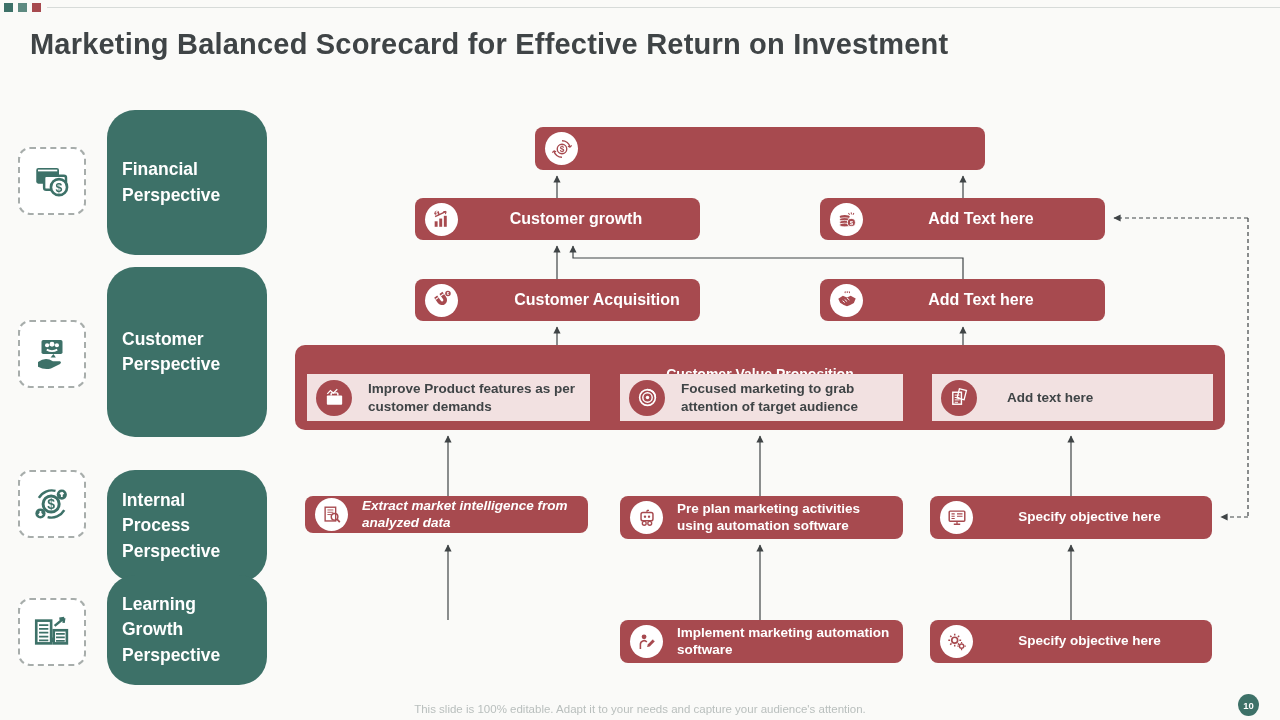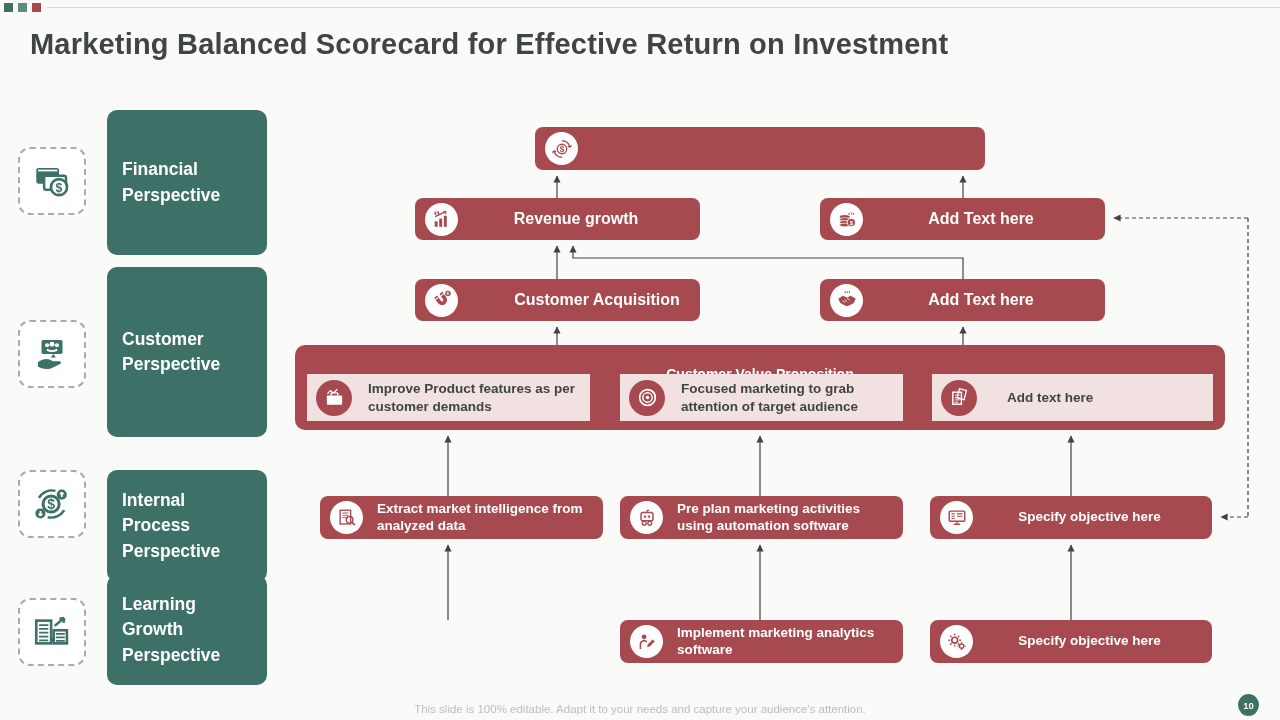"Financial Perspective" .persp { border-radius: 10px -> 28px }
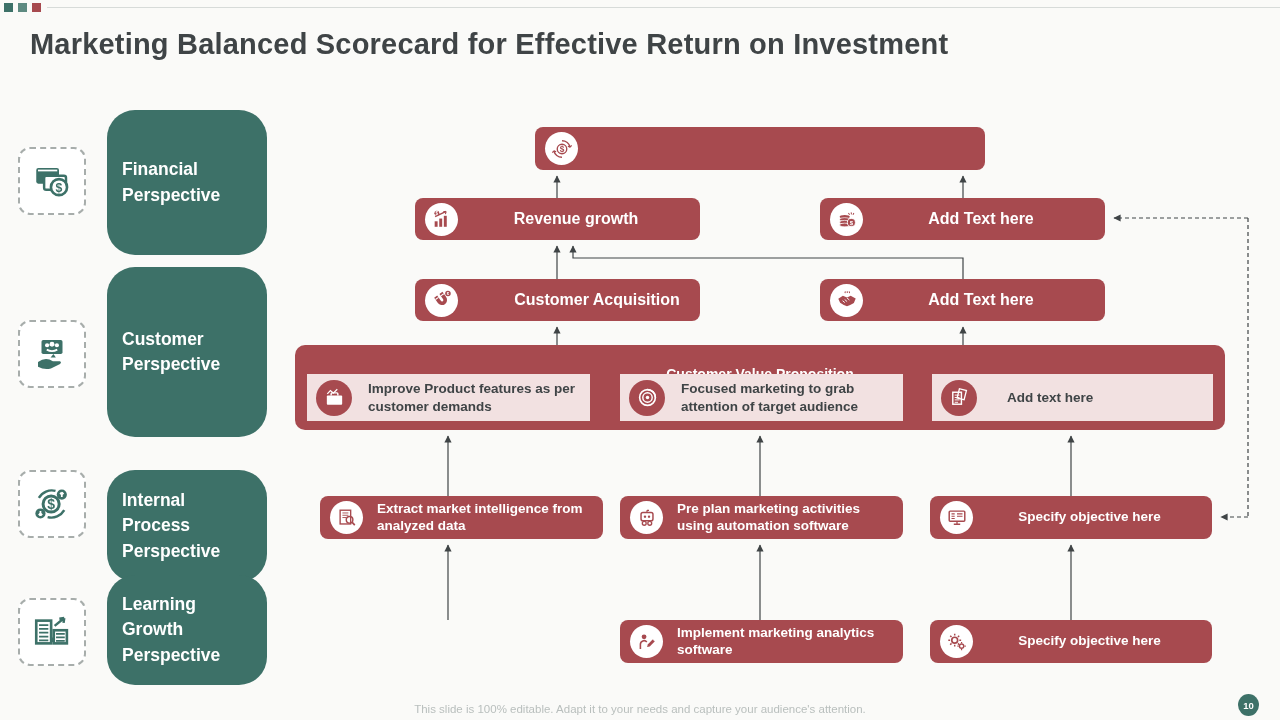"Revenue growth" span.lbl { text: Revenue -> Customer }
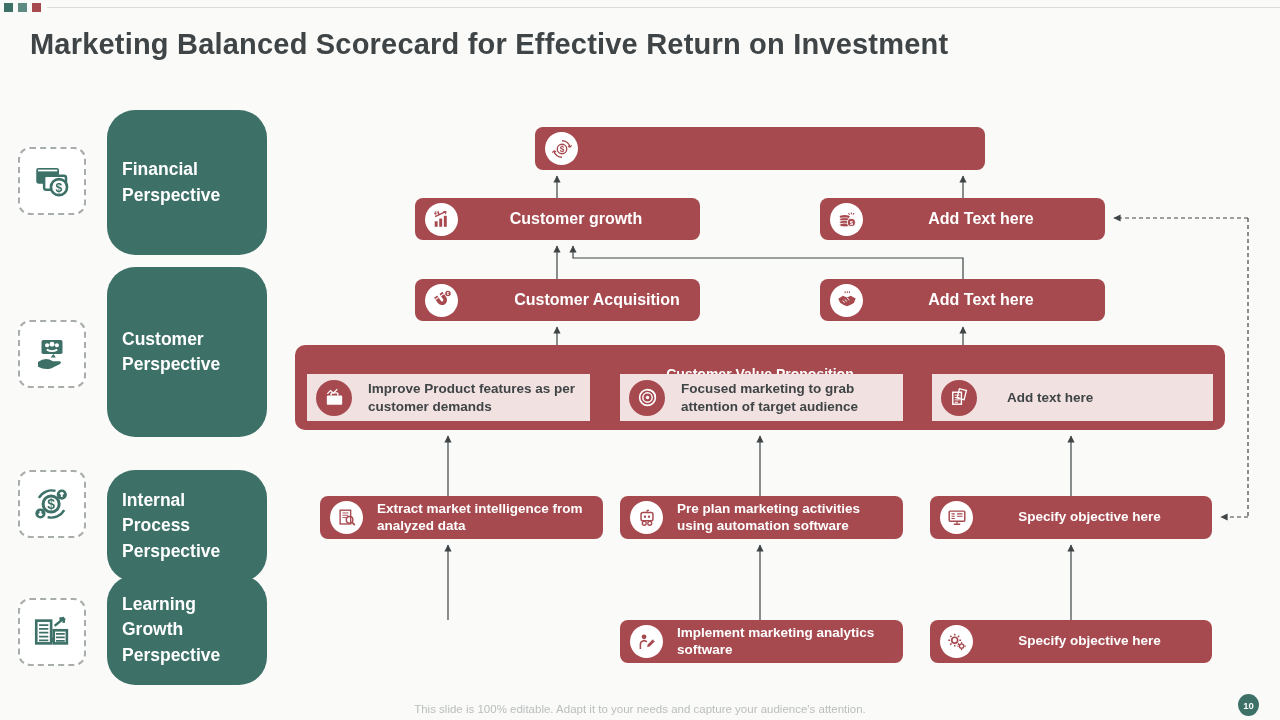"Extract market intelligence from" .ip1 { font-style: none -> italic; height: 43px -> 37px; left: 320px -> 305px }
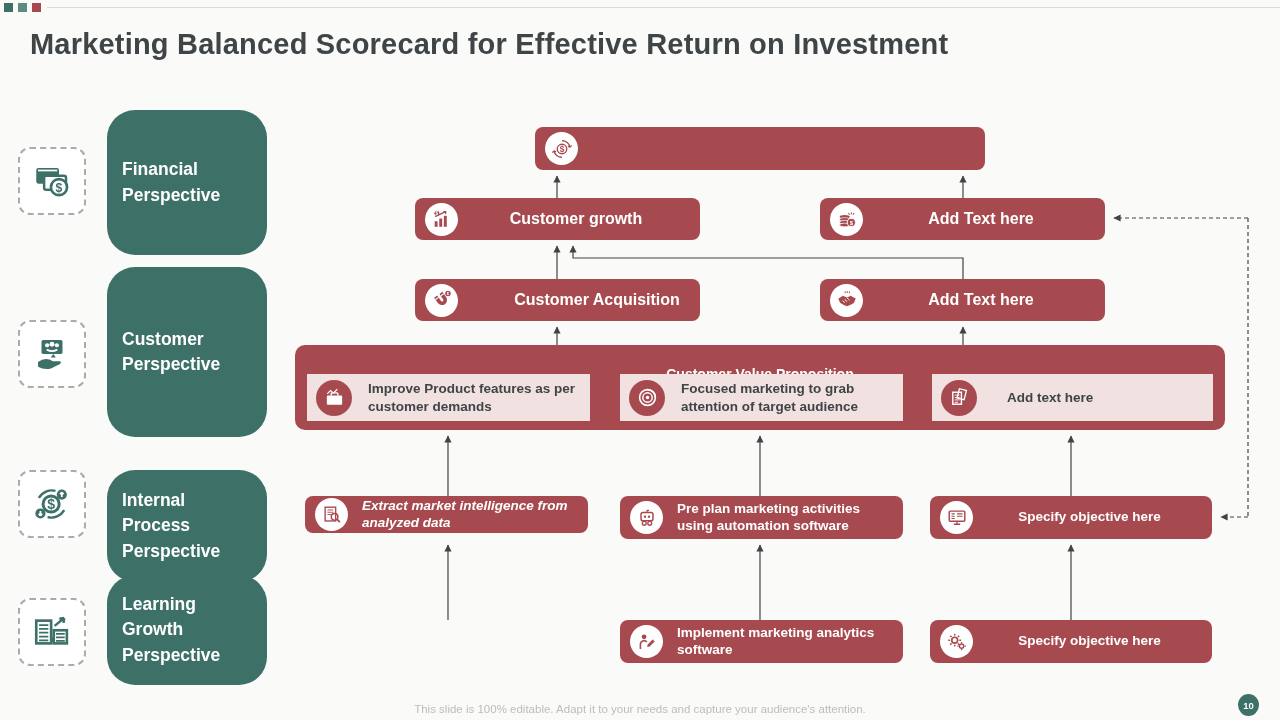"Implement marketing analytics software" span.lbl { text: analytics -> automation }
